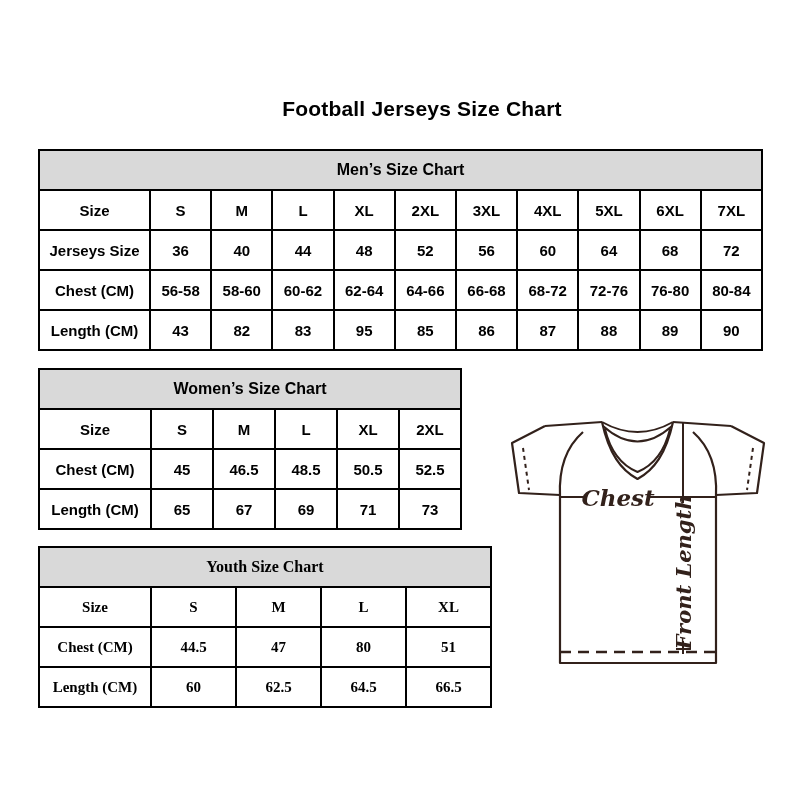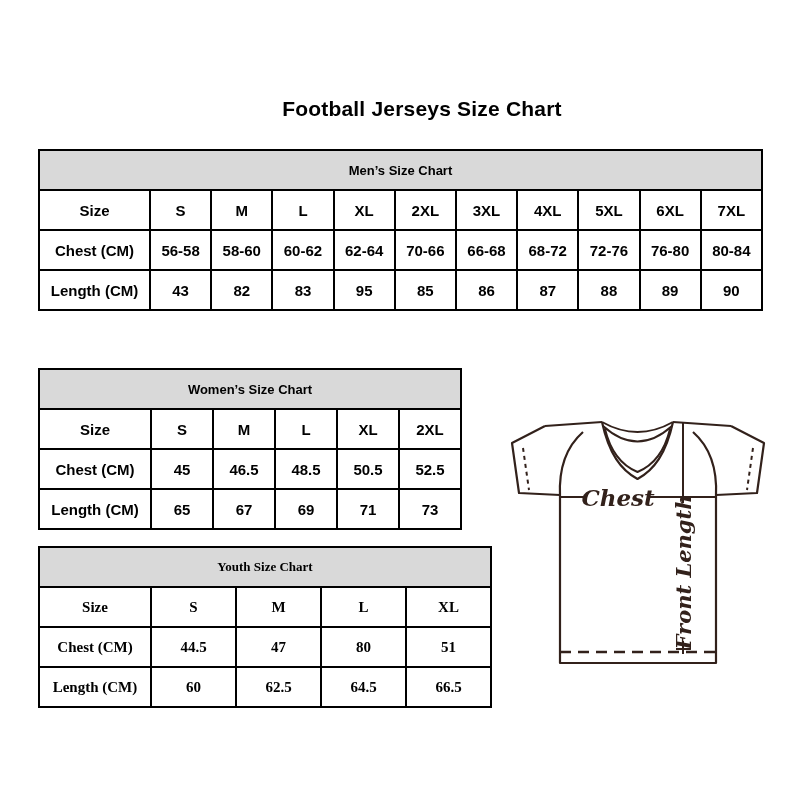"Men’s Size Chart" table.size-table tr.band th { font-size: 13px -> 16px }
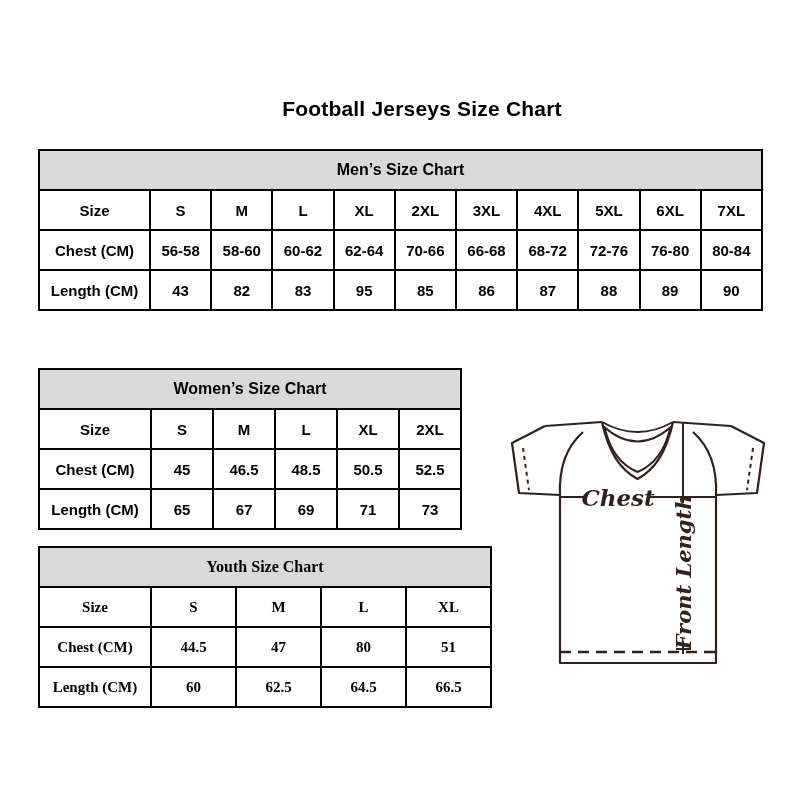"Jerseys Size" tr { html: none -> <tr> <th>Jerseys Size</th> <td>36</td> <td>40</td> <td>44</td> <td>48</td> <td>52</td> <td>56</td> <td>60</td> <td>64</td> <td>68</td> <td>72</td> </tr> }
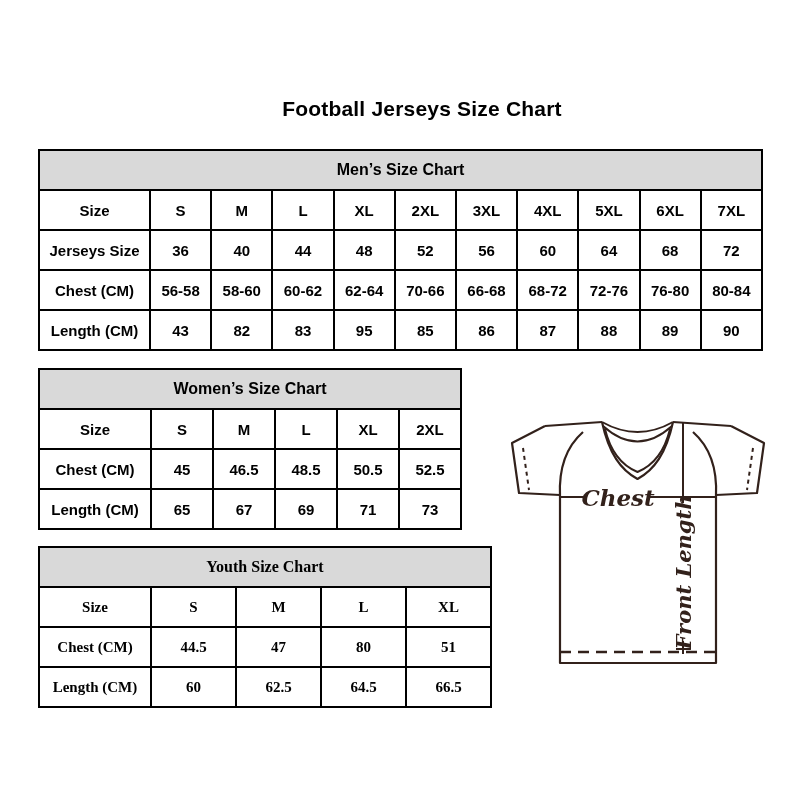"70-66" td { text: 70-66 -> 64-66 }
